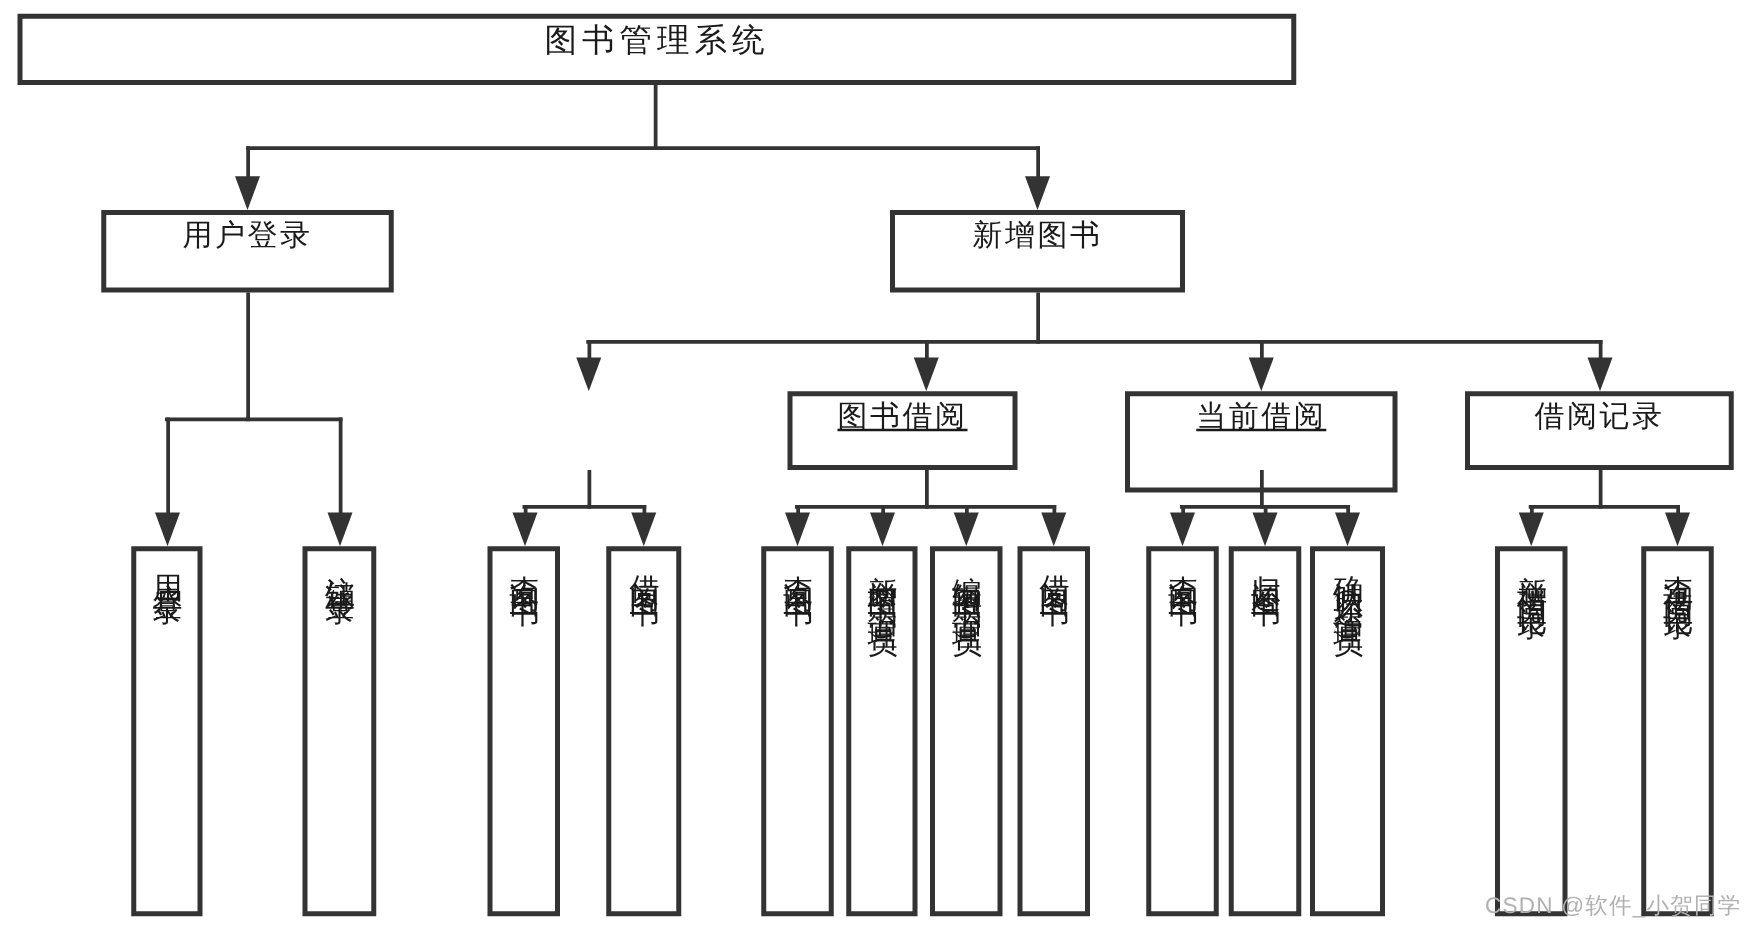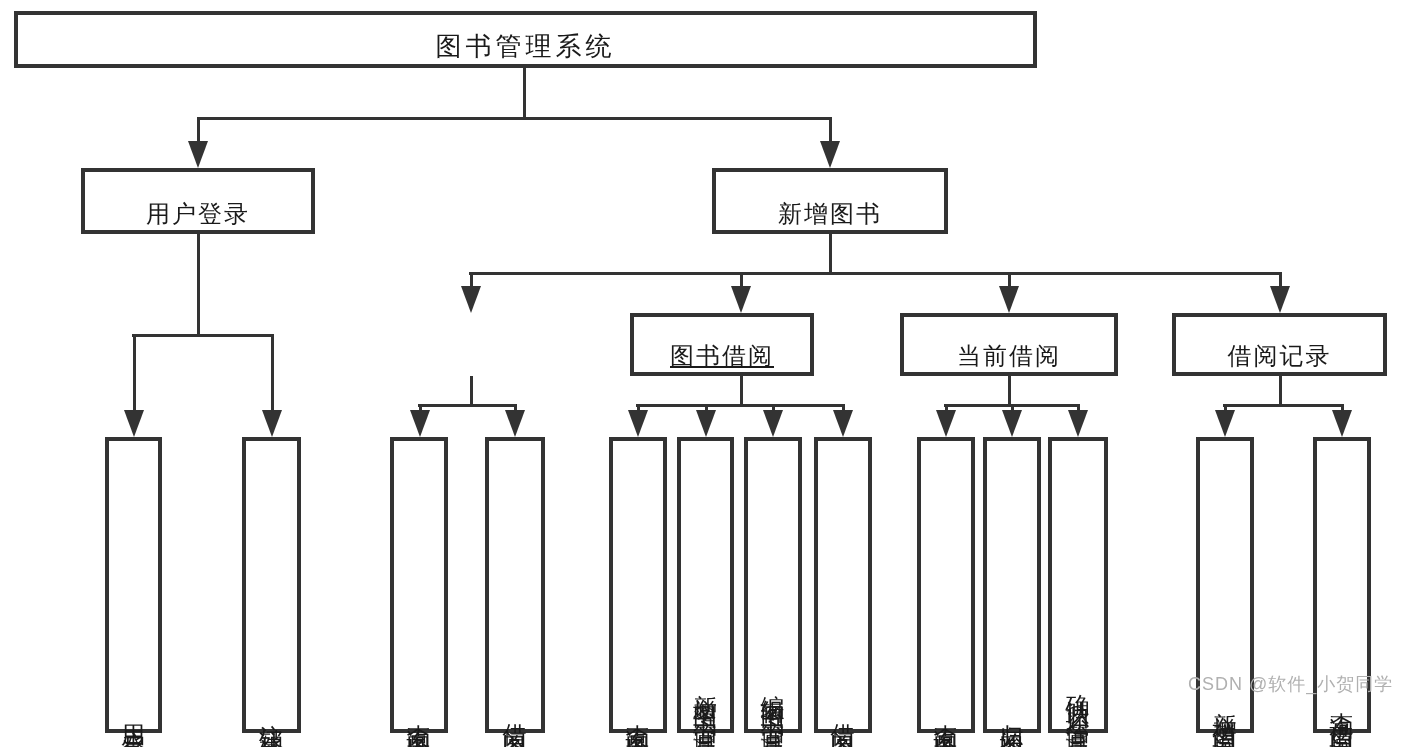"图书管理系统" .box { align-items: flex-end -> flex-start }
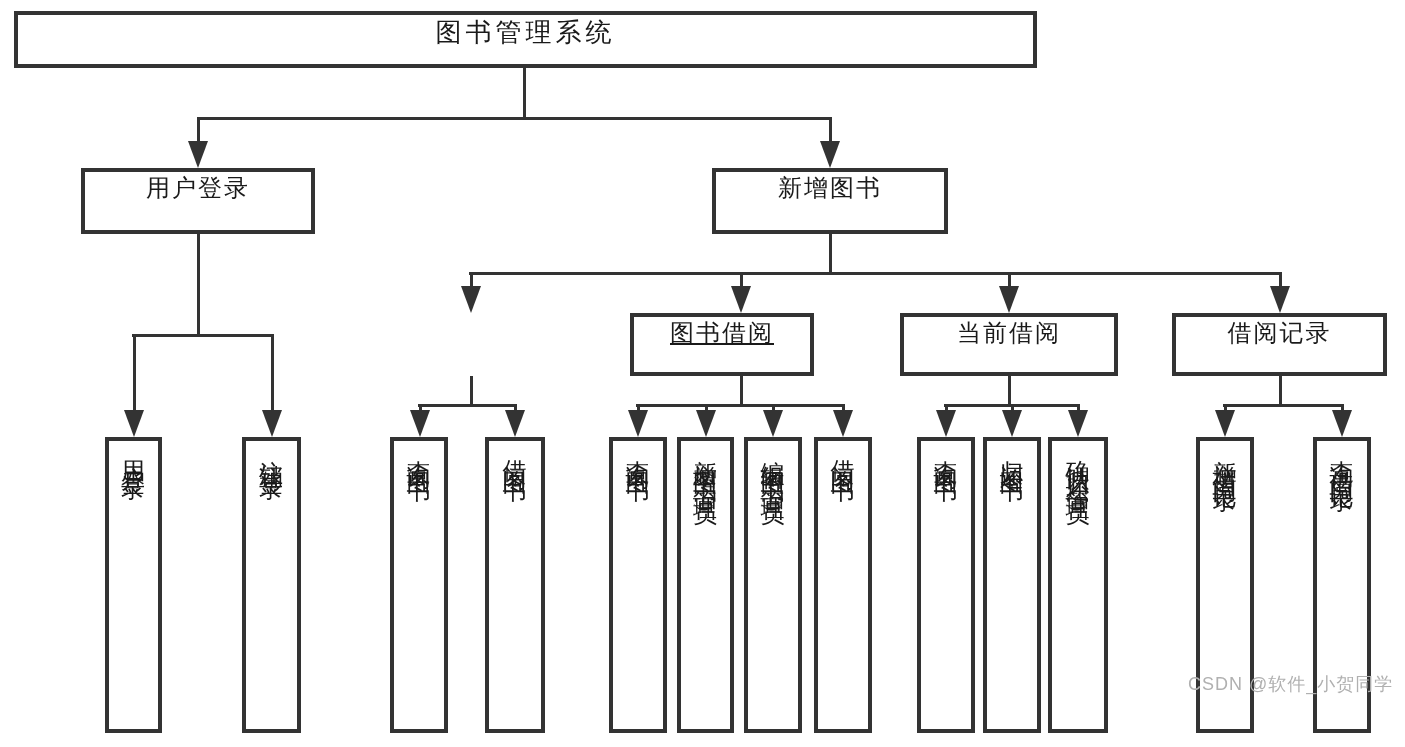"当前借阅" div.box { height: 63px -> 81px; text-decoration: none -> underline }
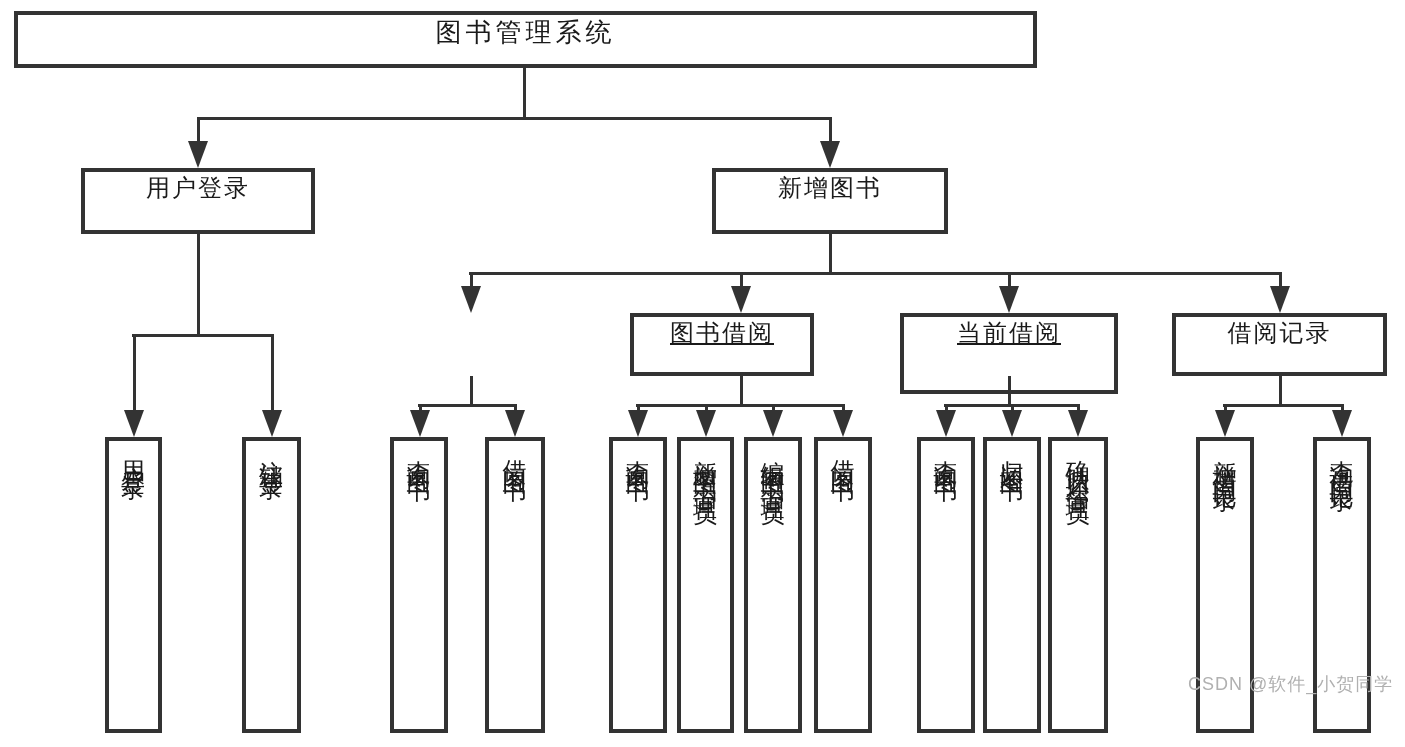"CSDN @软件_小贺同学" .watermark { top: 672px -> 712px }
